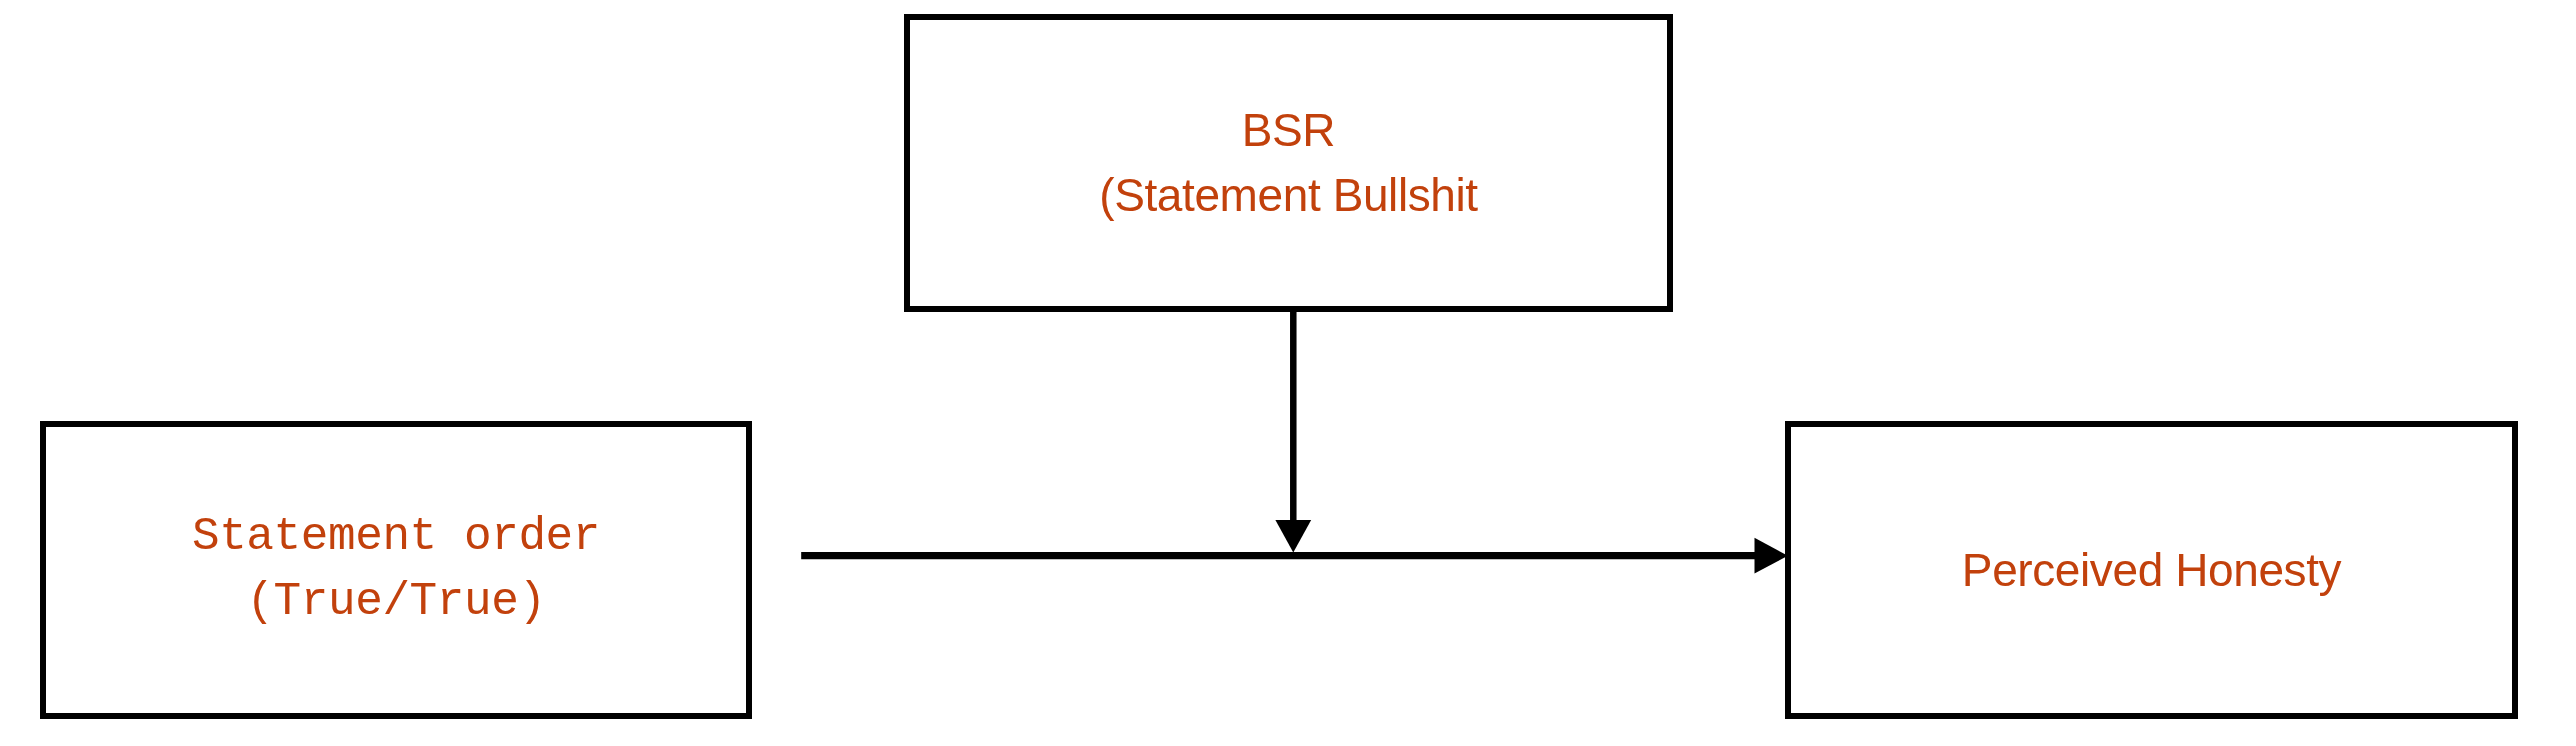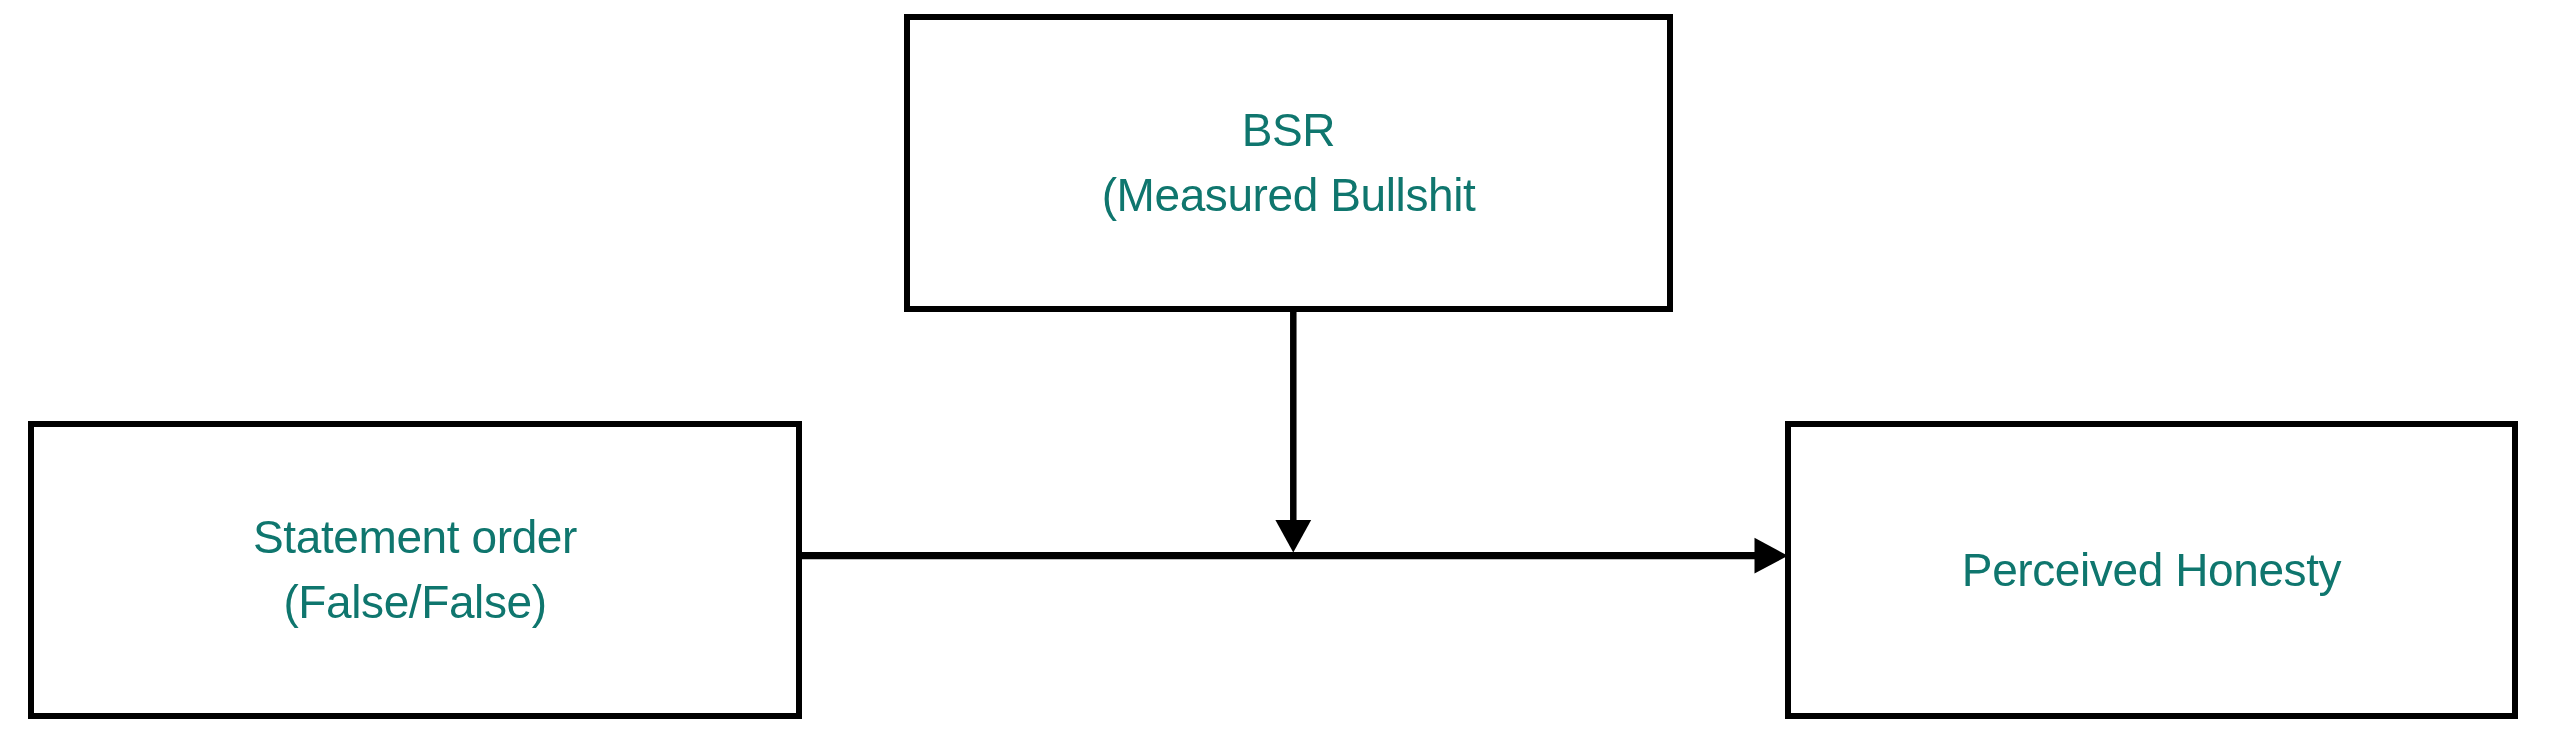"BSR" .node-label { color: #0f766e -> #c2410c }
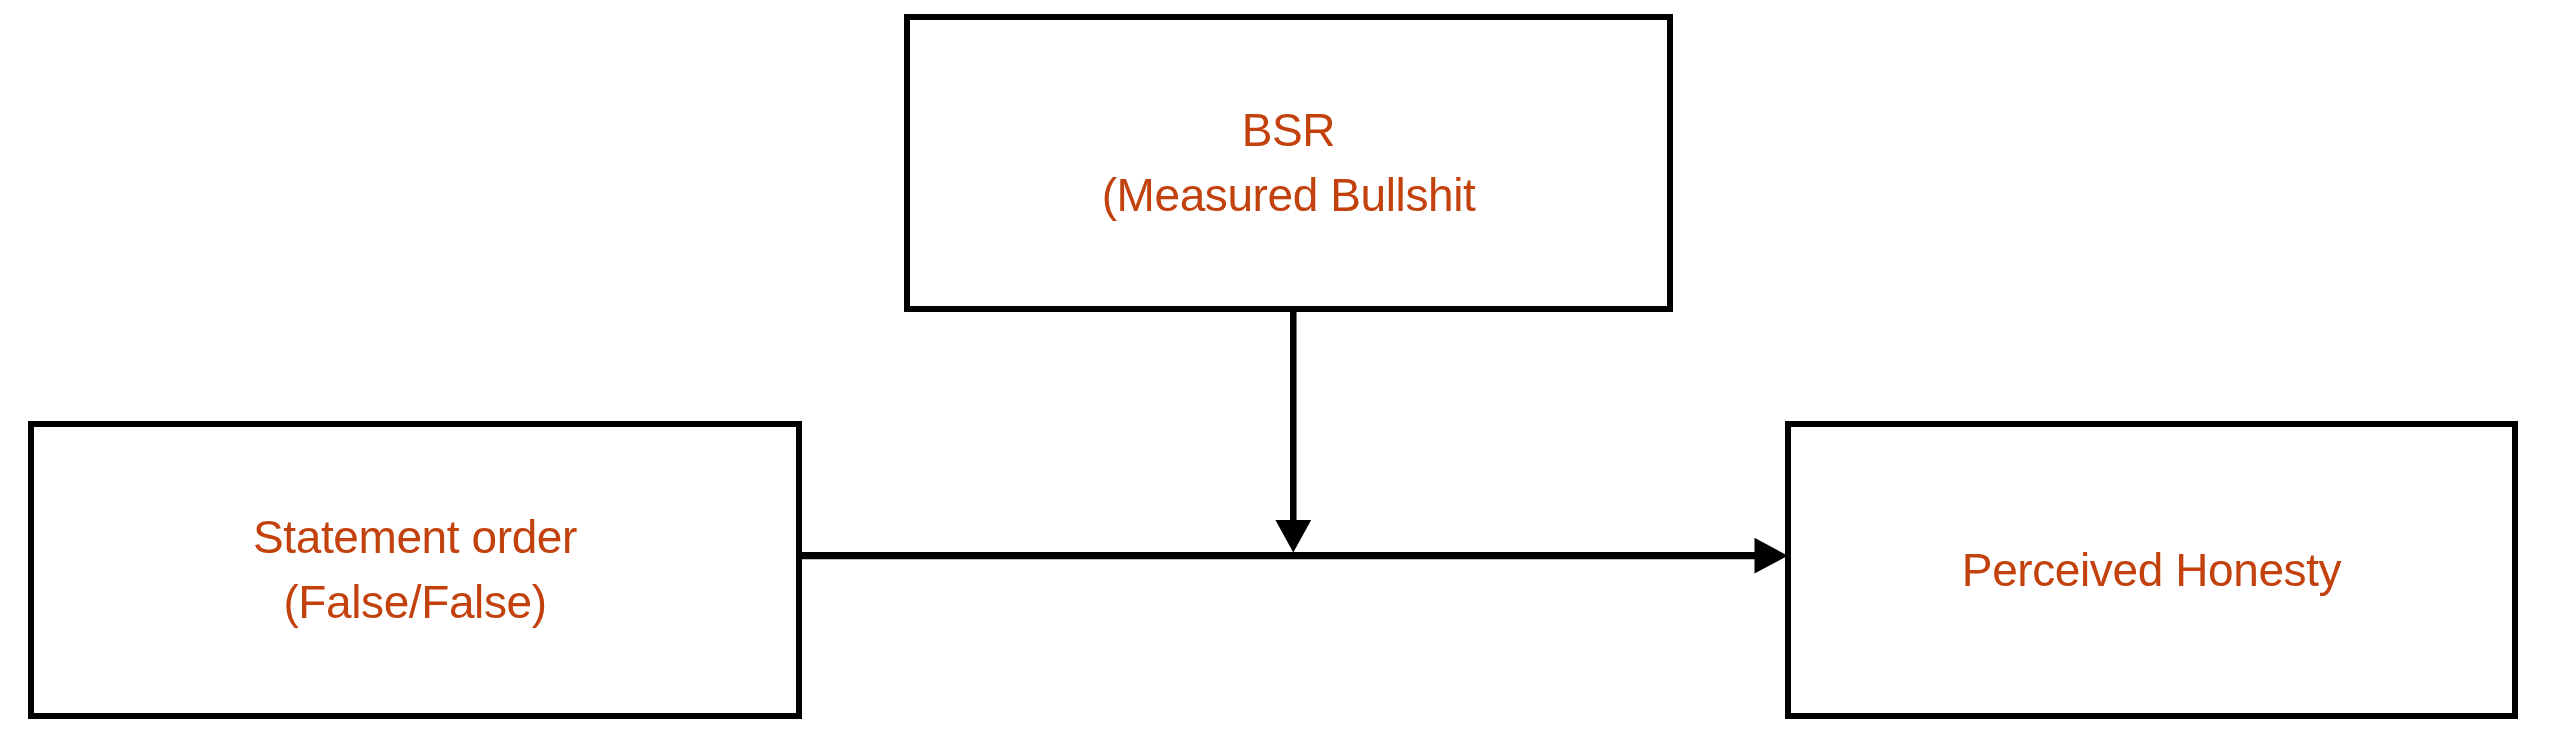"(Measured Bullshit" span.node-label { text: Measured -> Statement }
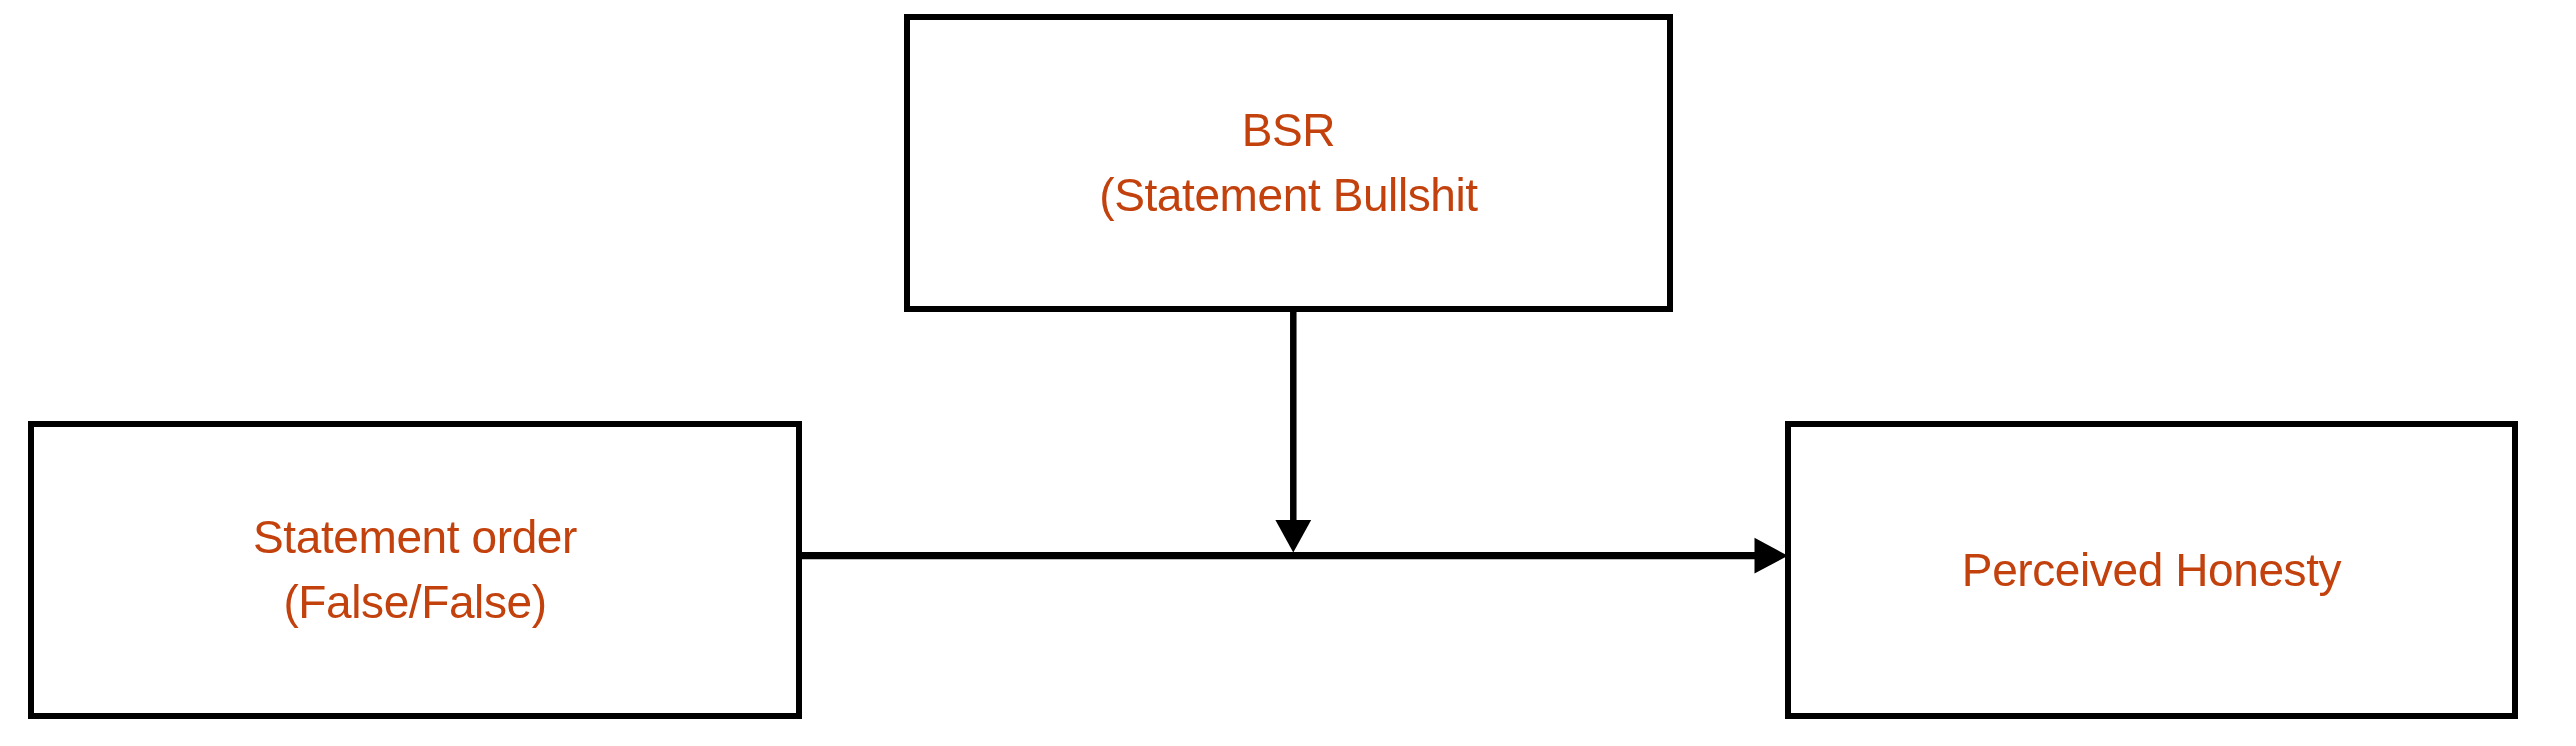"Statement order" #node-statement-order { font-family: none -> Liberation Mono, monospace; left: 28px -> 40px; width: 774px -> 712px }
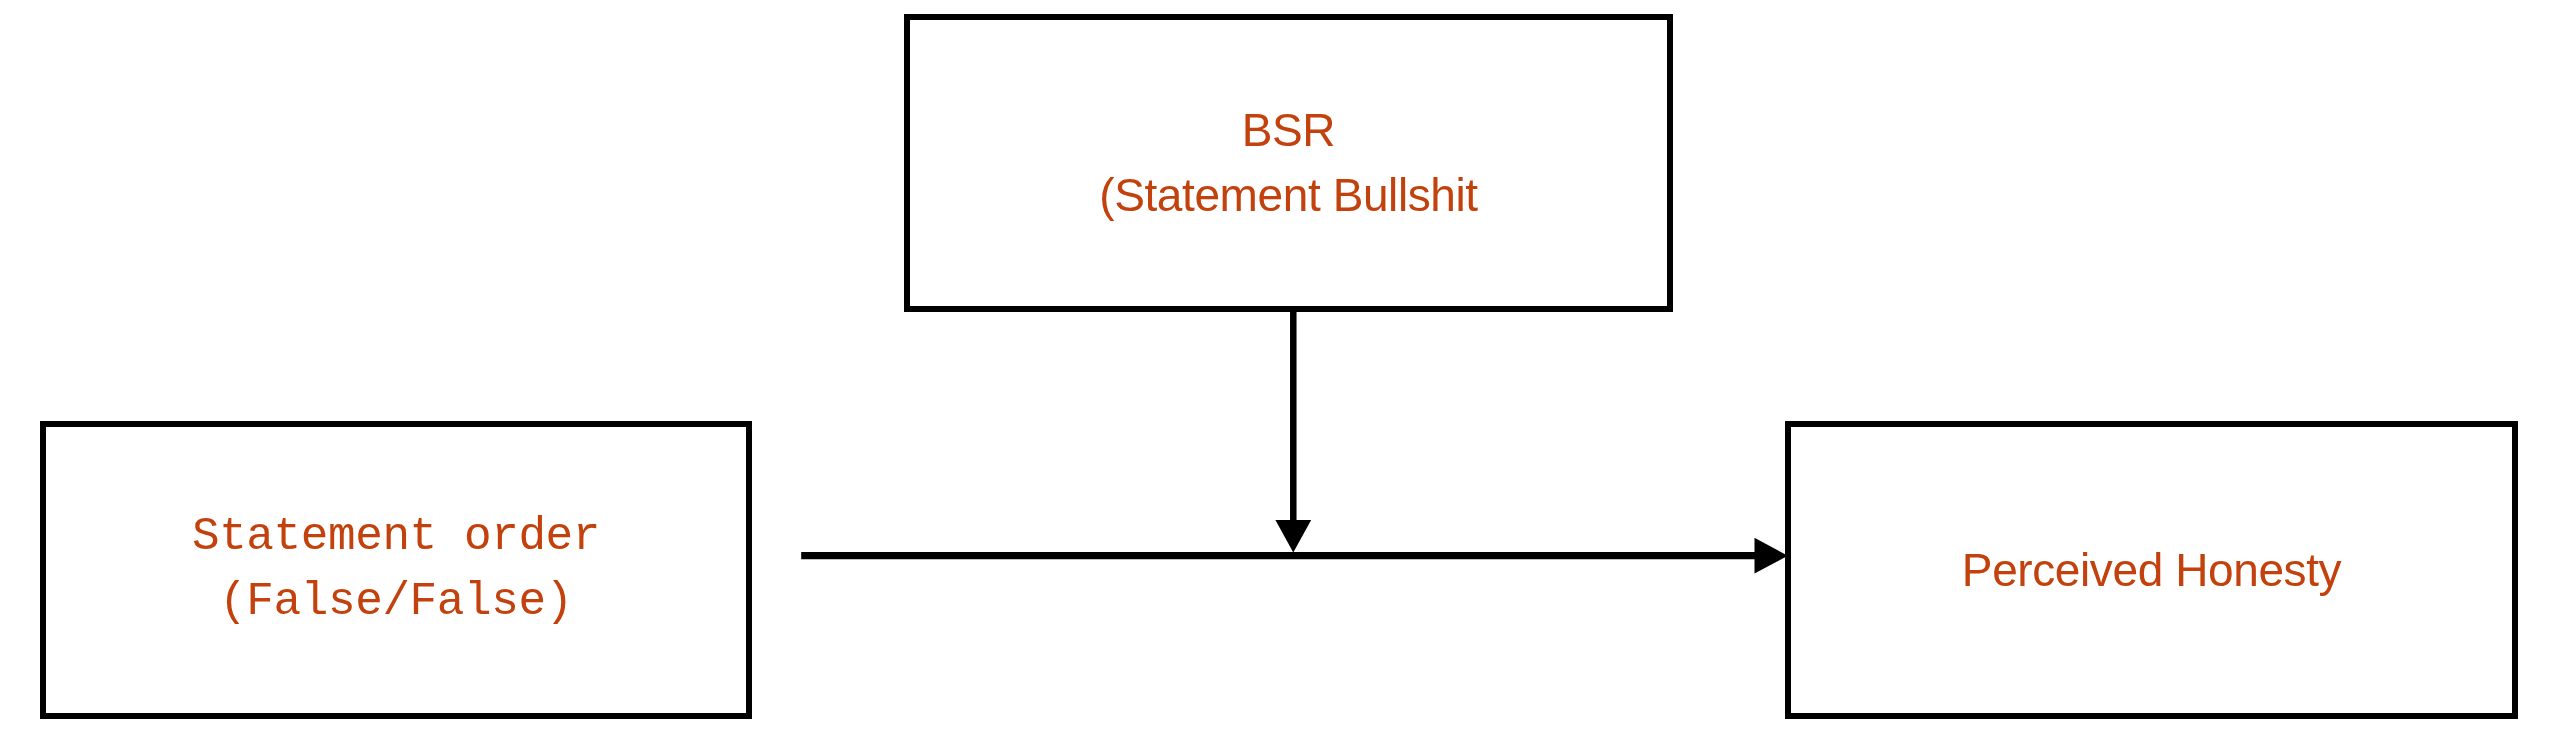"(False/False)" span.node-label { text: False/False -> True/True }
